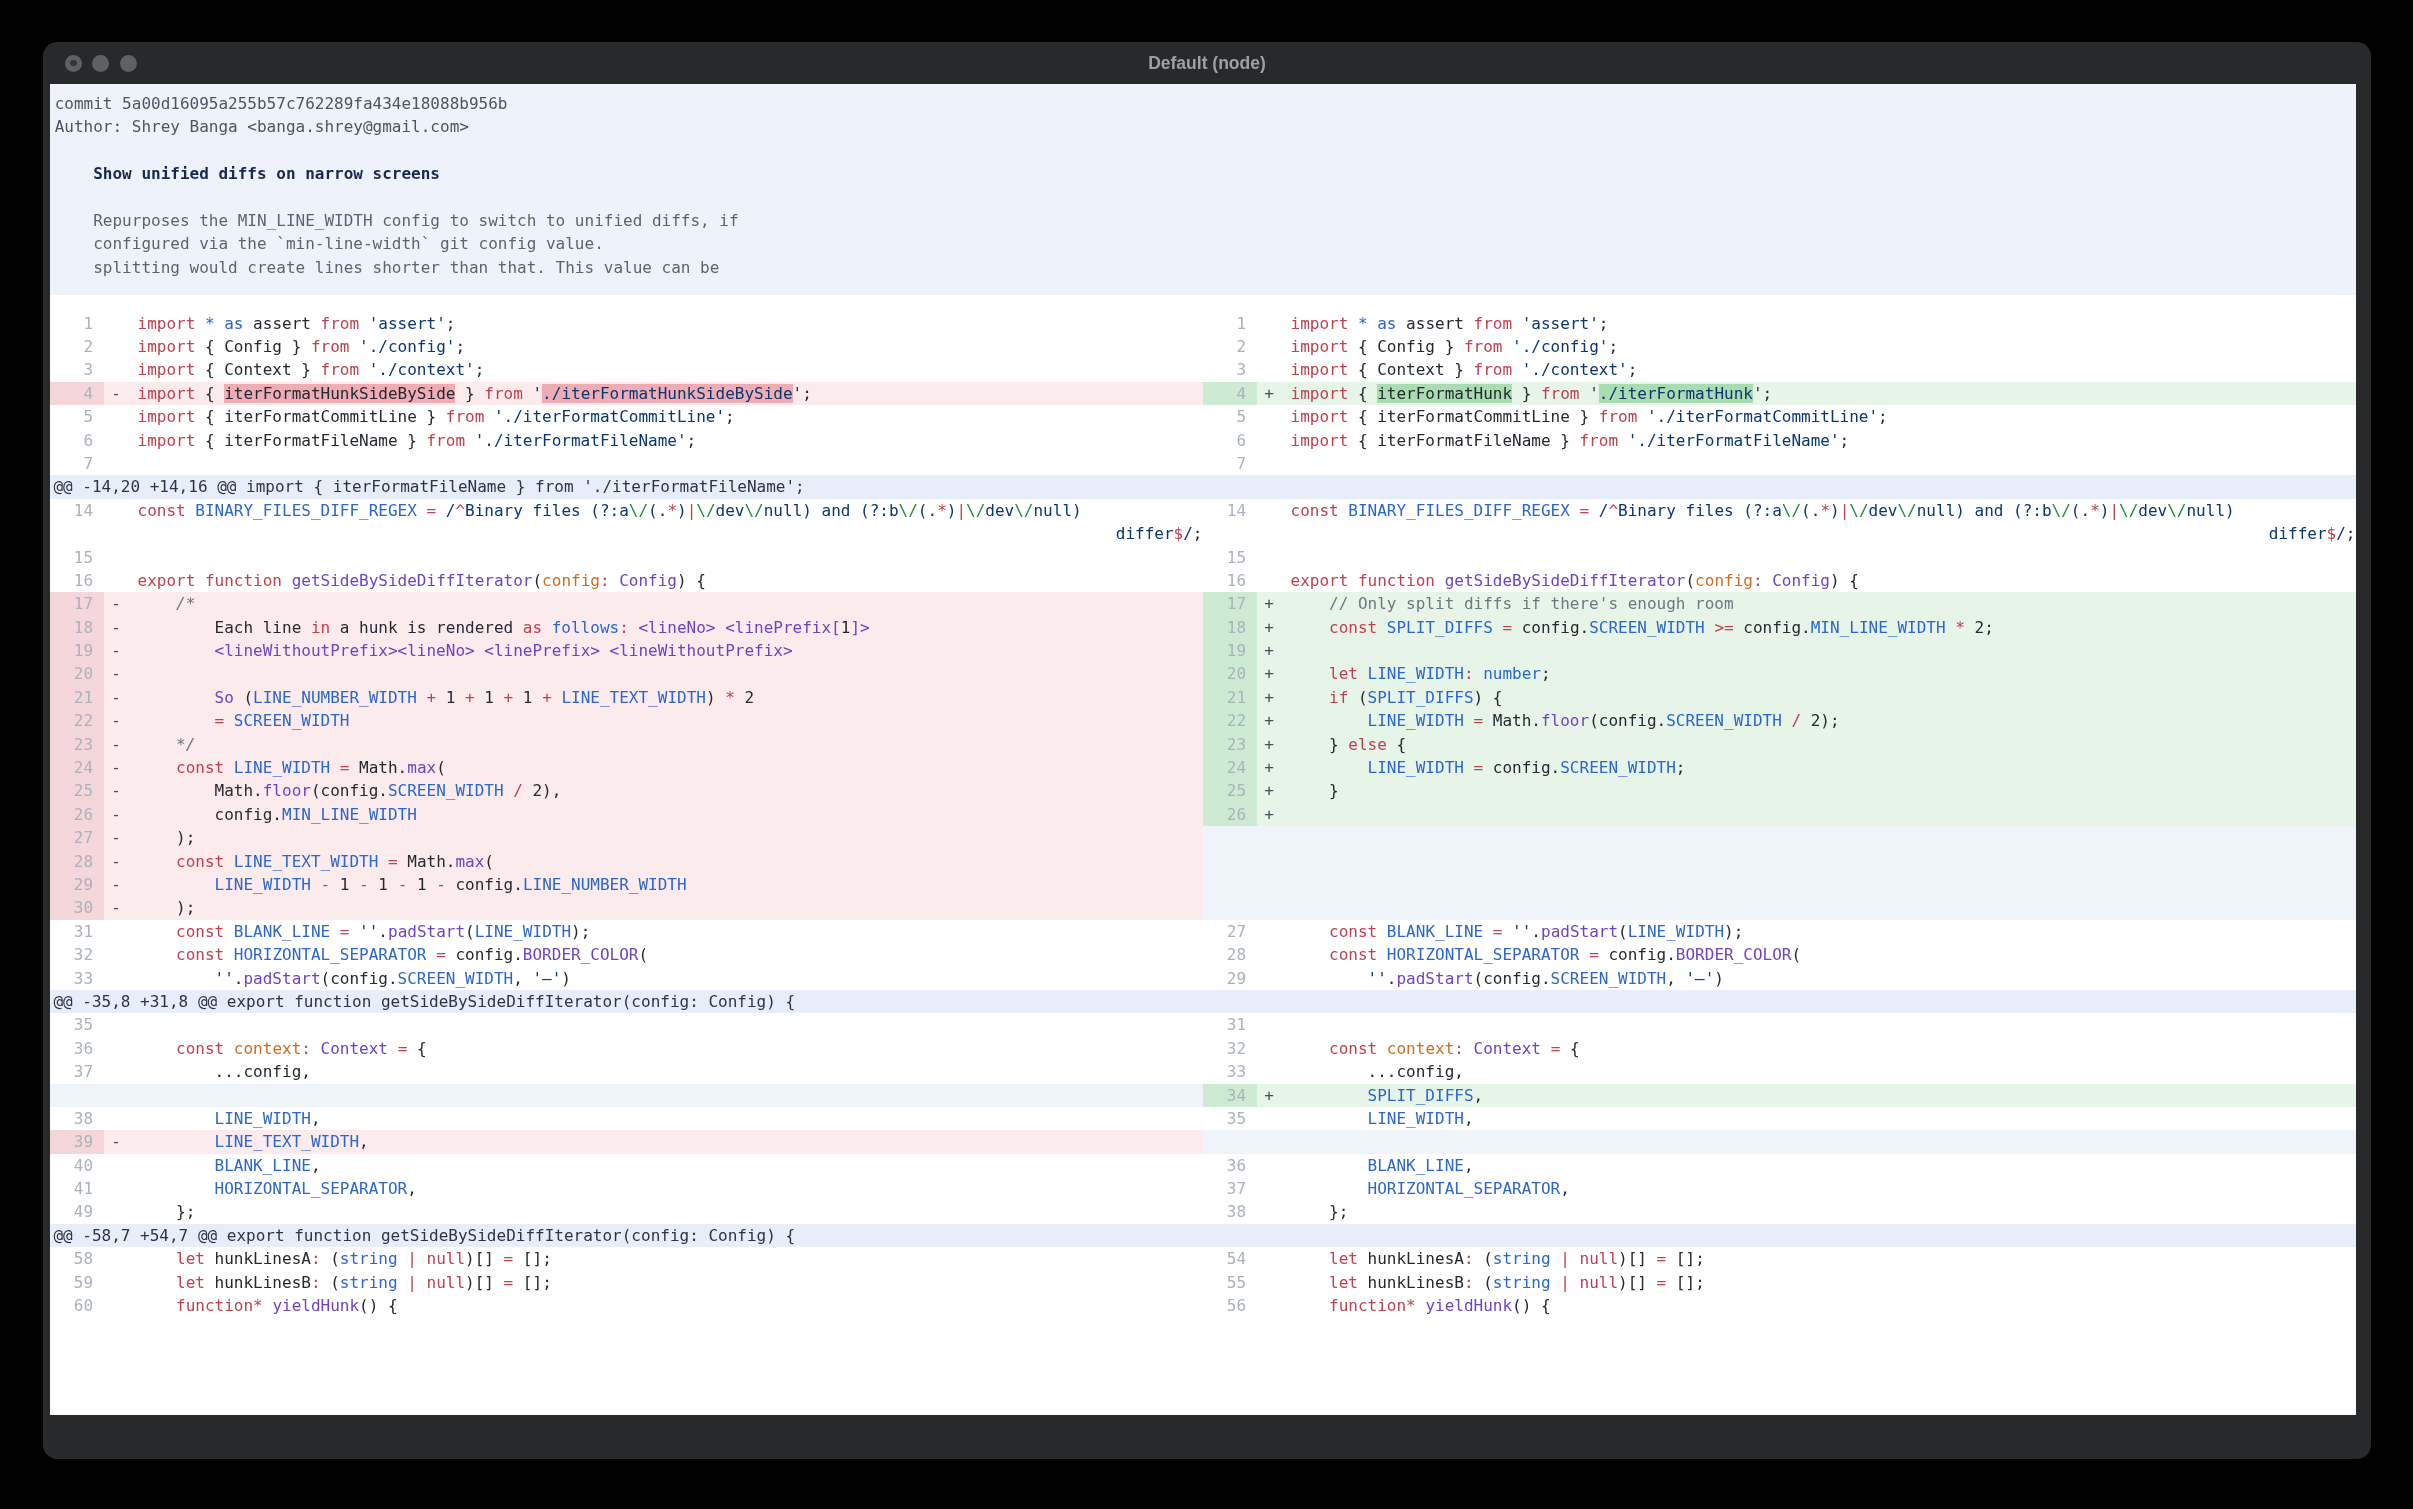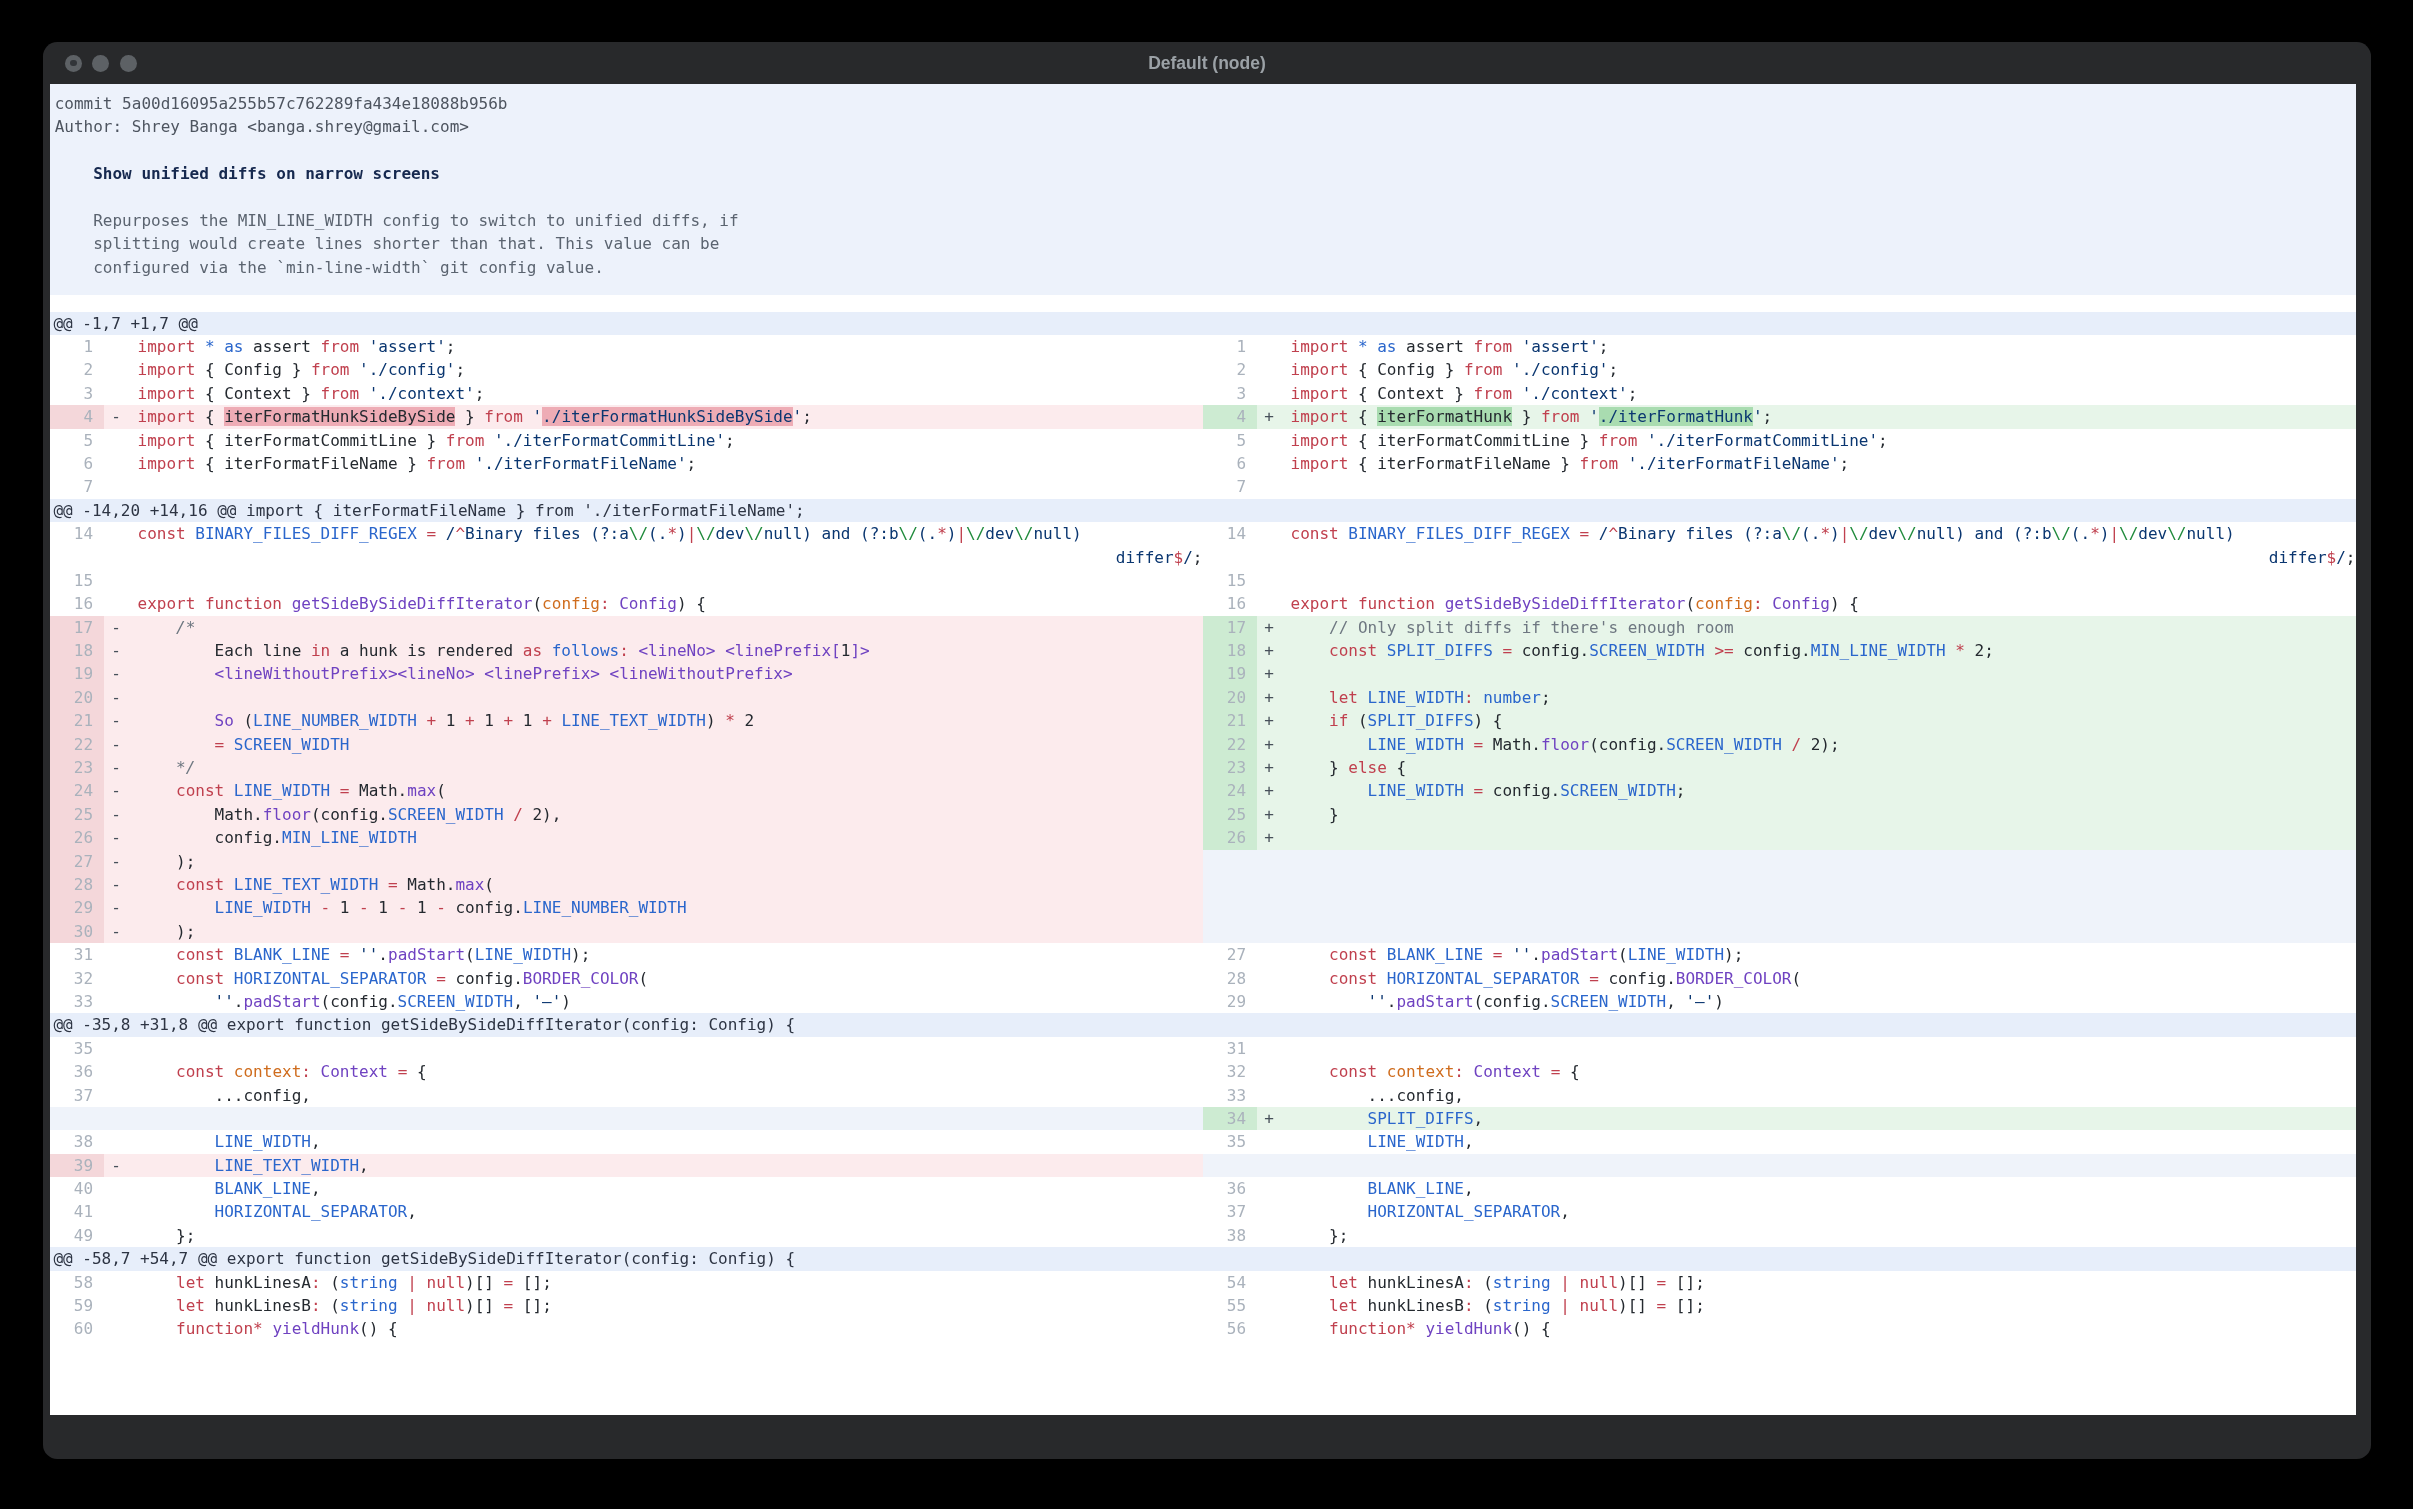"splitting would create lines shorter" div.c-body { order: before "configured via the `min-line-width` git" -> after "configured via the `min-line-width` git" }
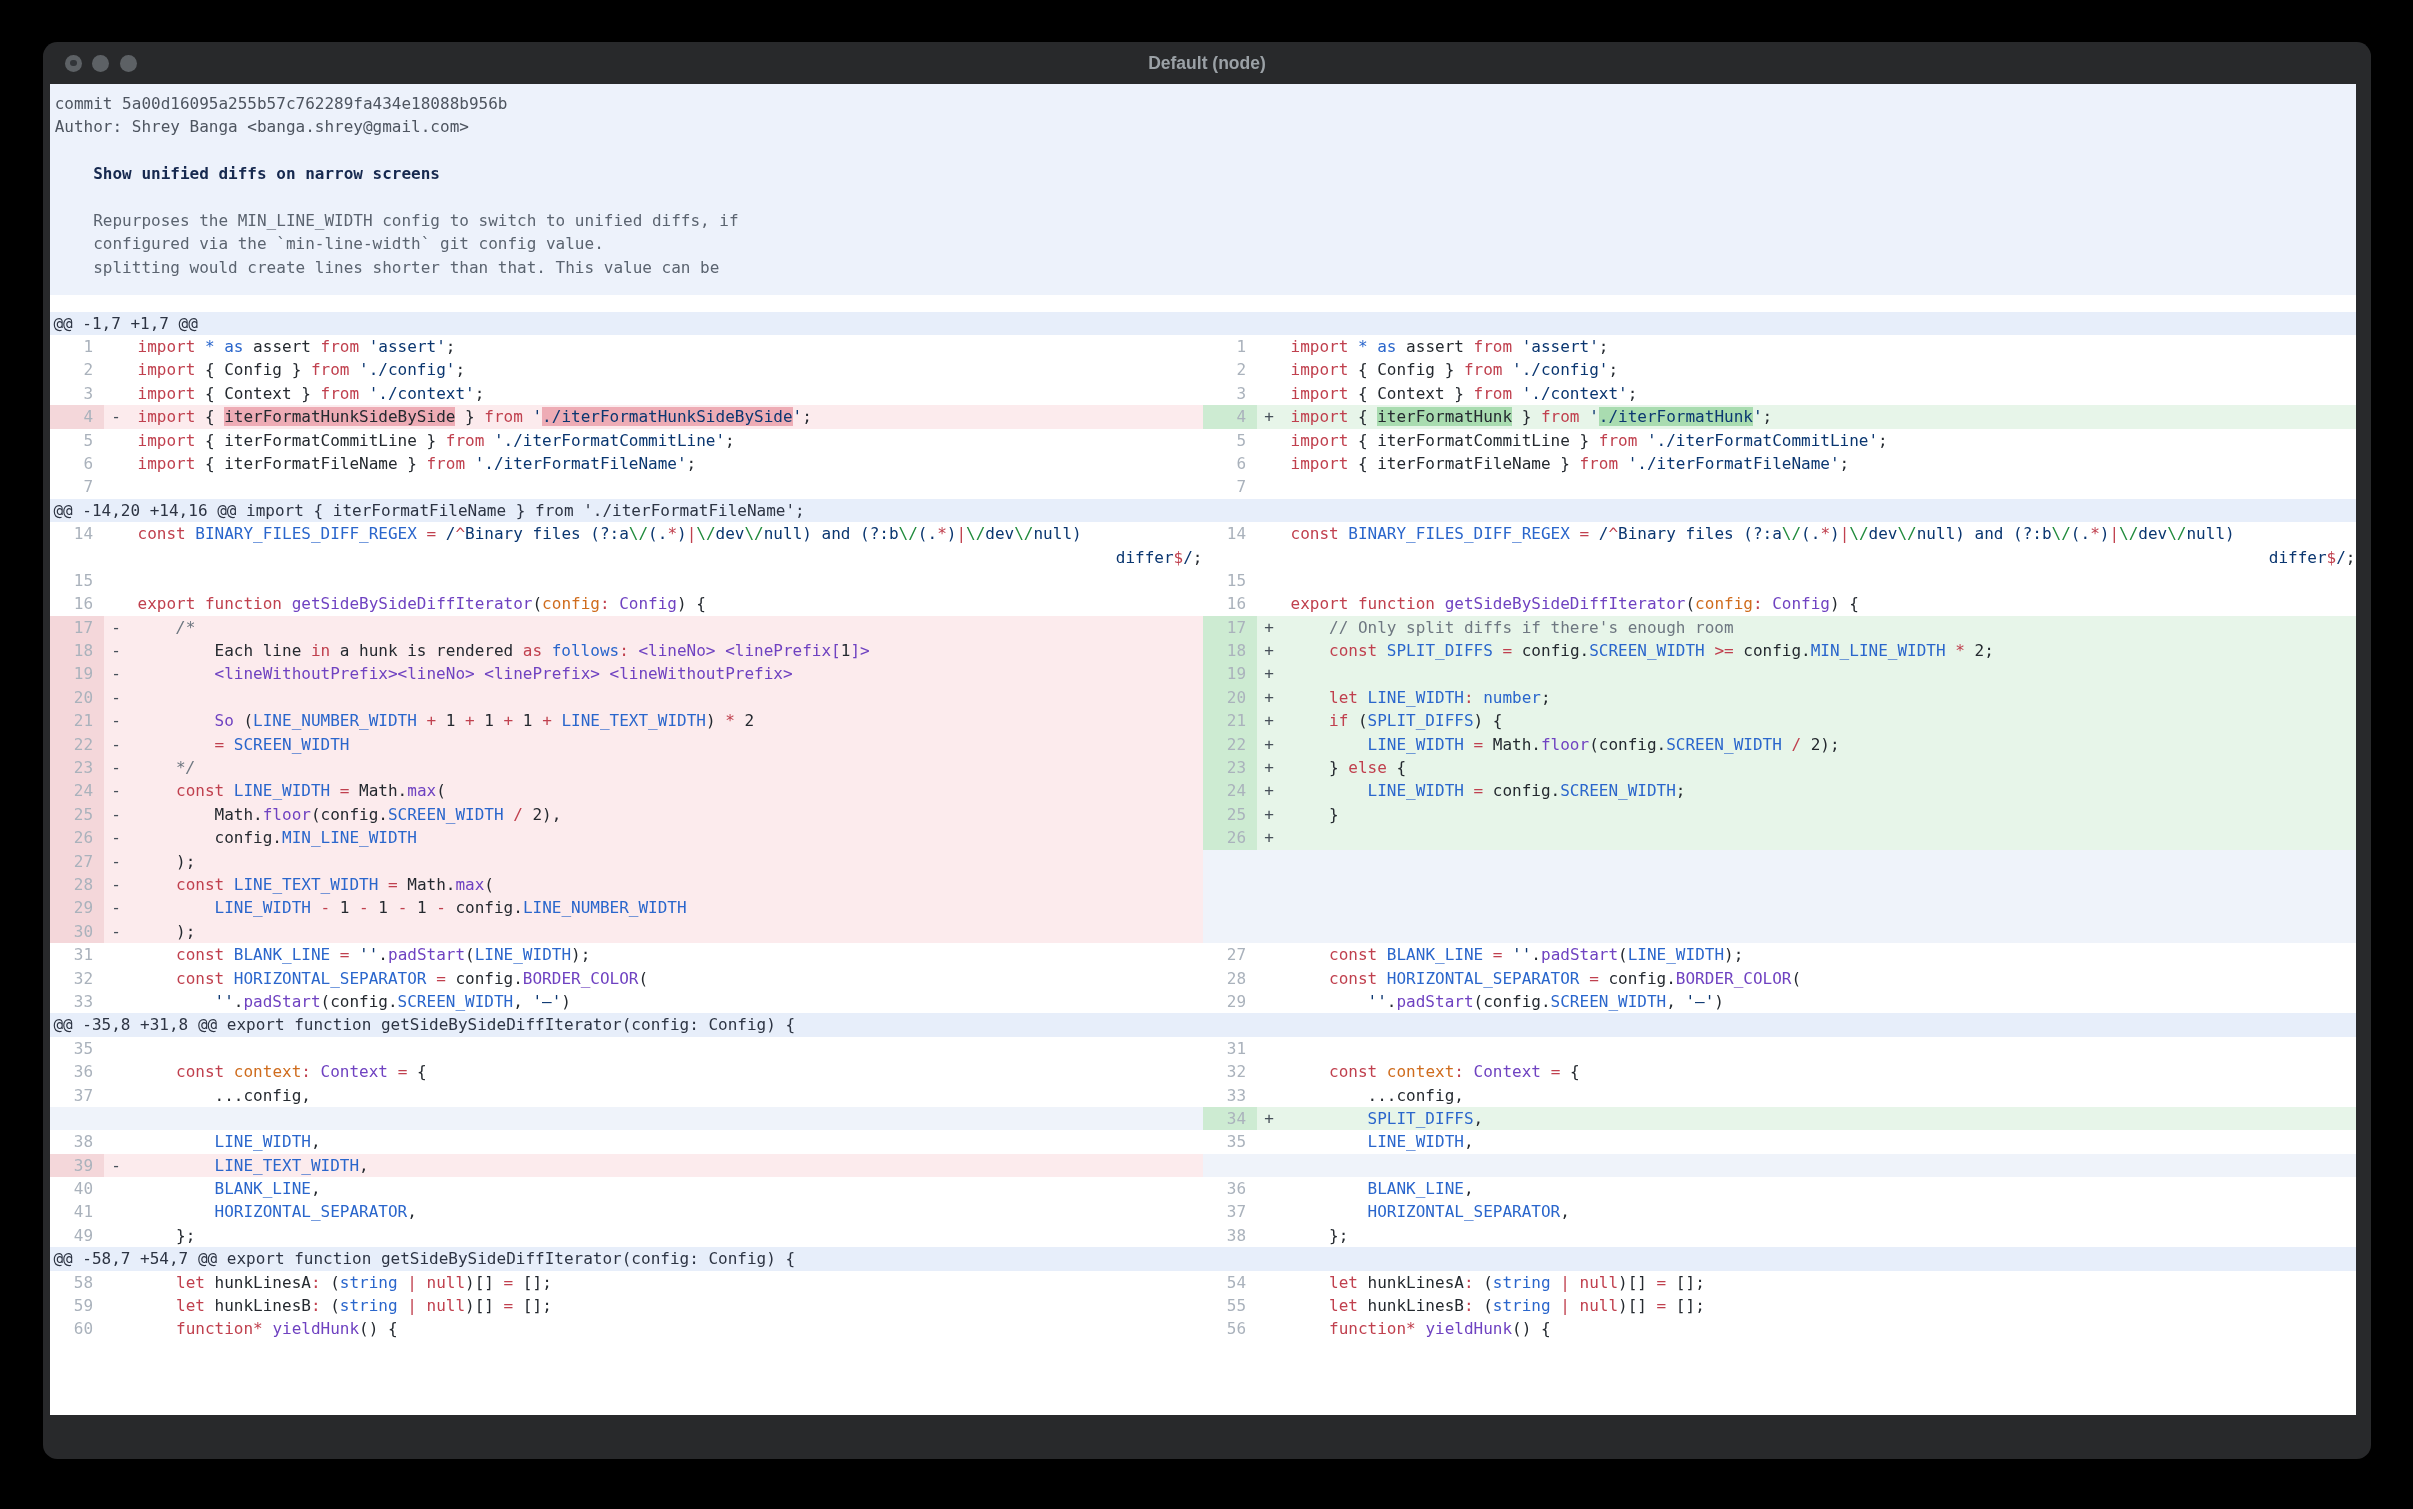"@@ -1,7 +1,7 @@" div.hunk-row { html: <div>@@ -1,7 +1,7 @@</div> -> none }
